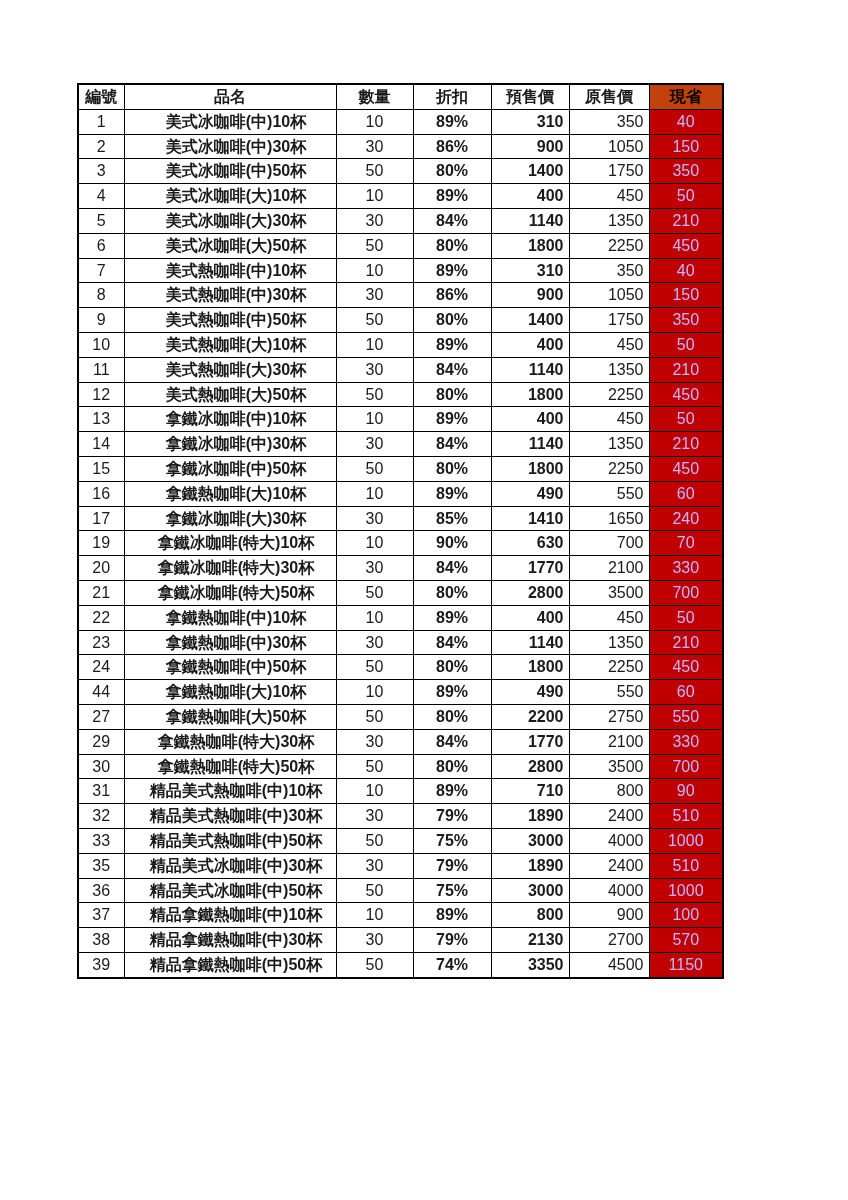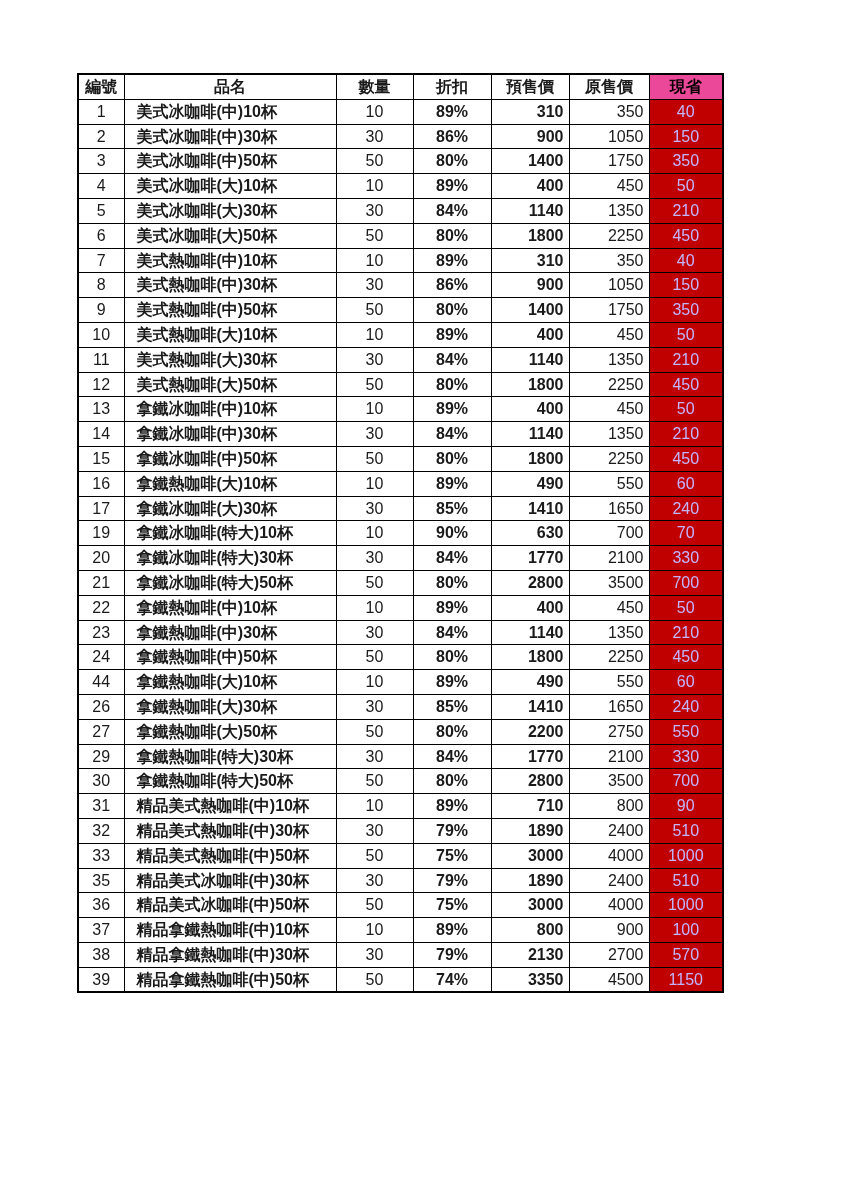"編號" table.price-table { top: 73px -> 83px }
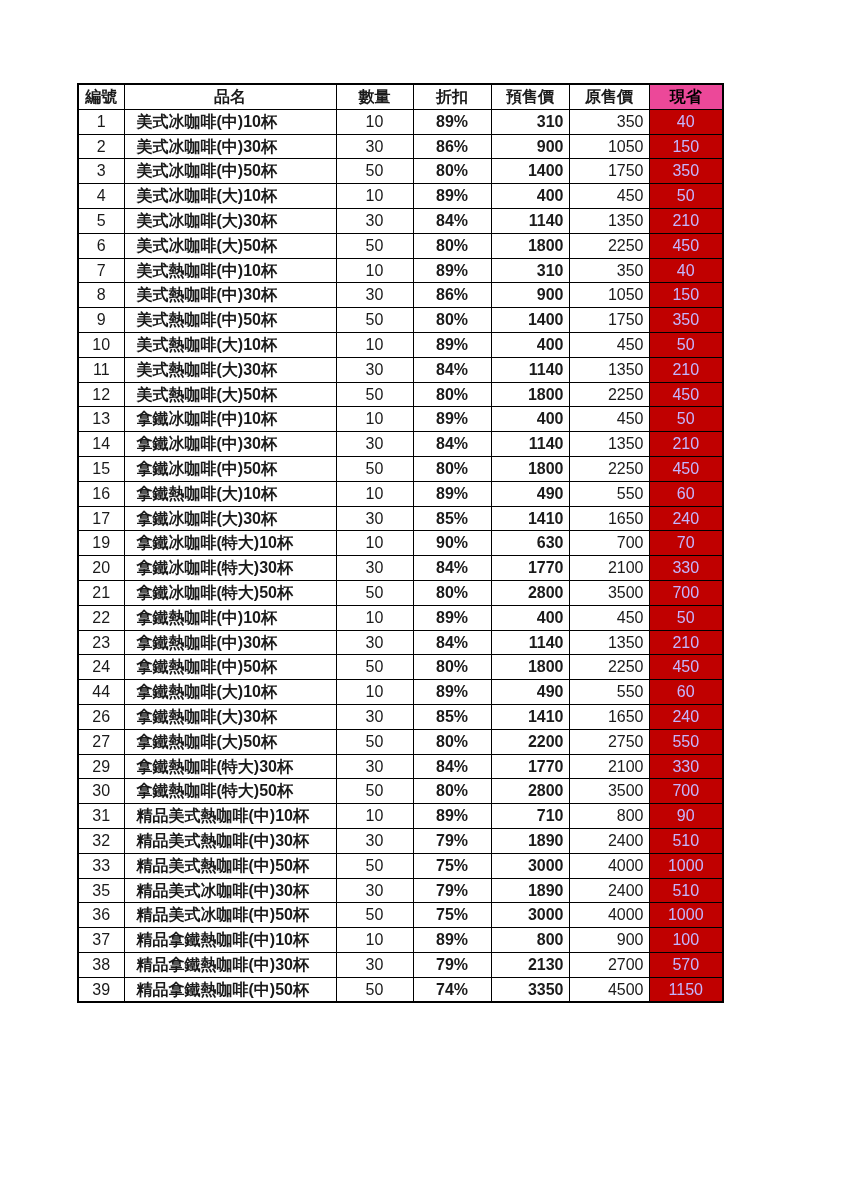"現省" .price-table th.hl { background: #ec4899 -> #c2410c }
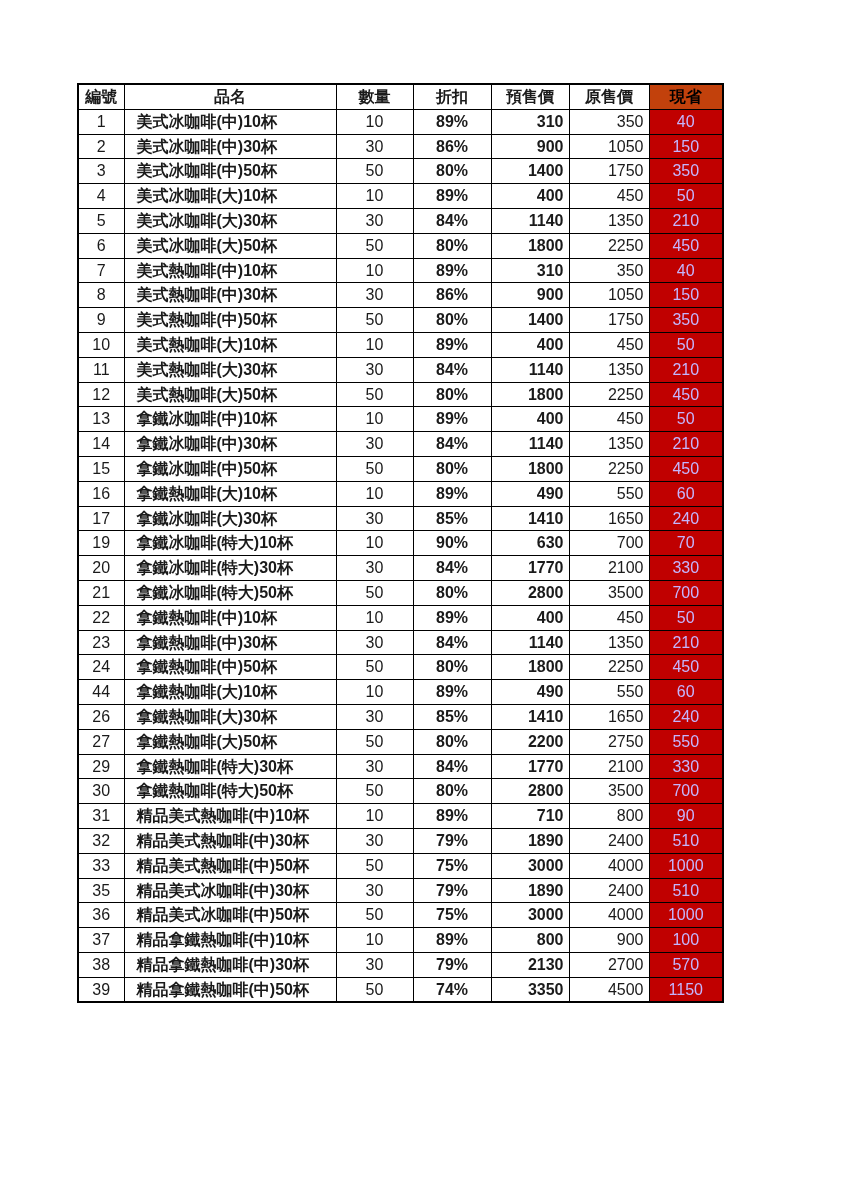"美式冰咖啡(中)10杯" .price-table td.al-left { text-align: left -> center }
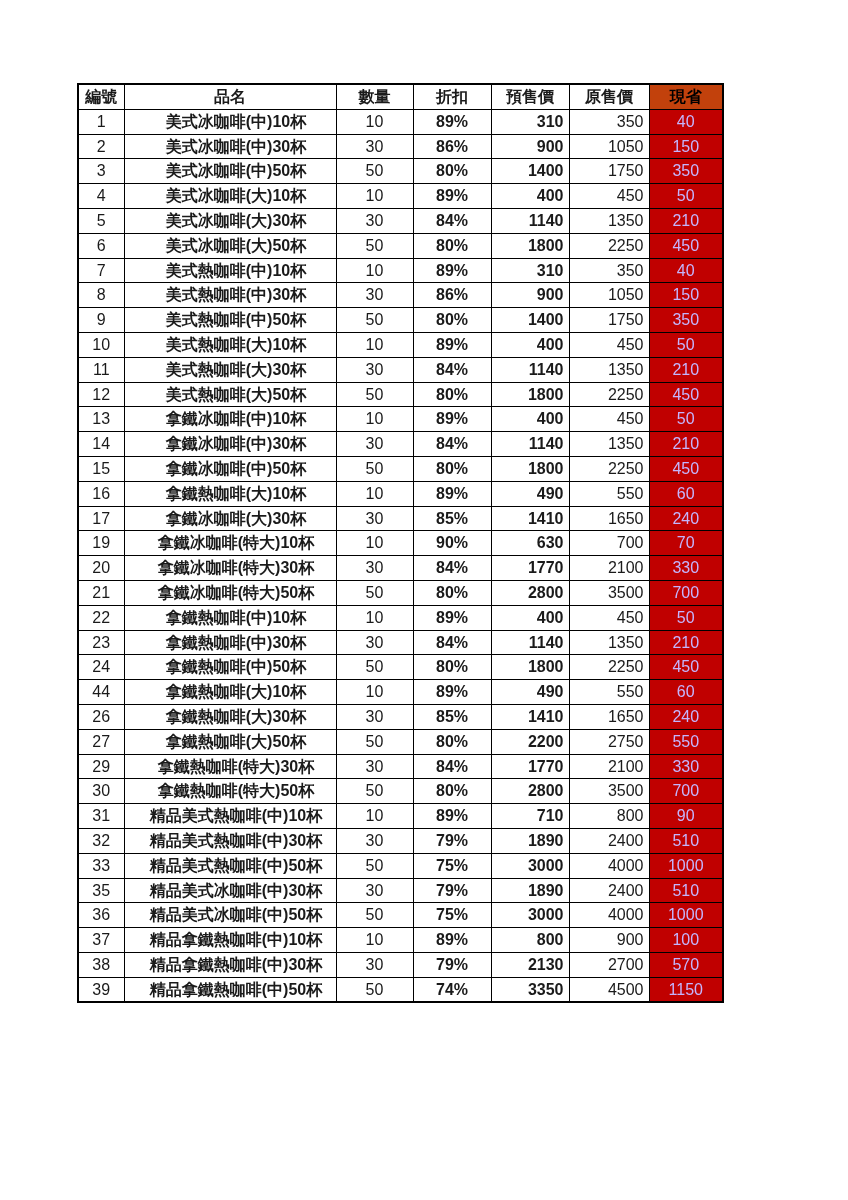"26" tr { html: <tr> <td>26</td> <td>拿鐵熱咖啡(大)30杯</td> <td>30</td> <td>85%</td> <td>1410</td> <td>1650</td> <td>240</td> </tr> -> none }
